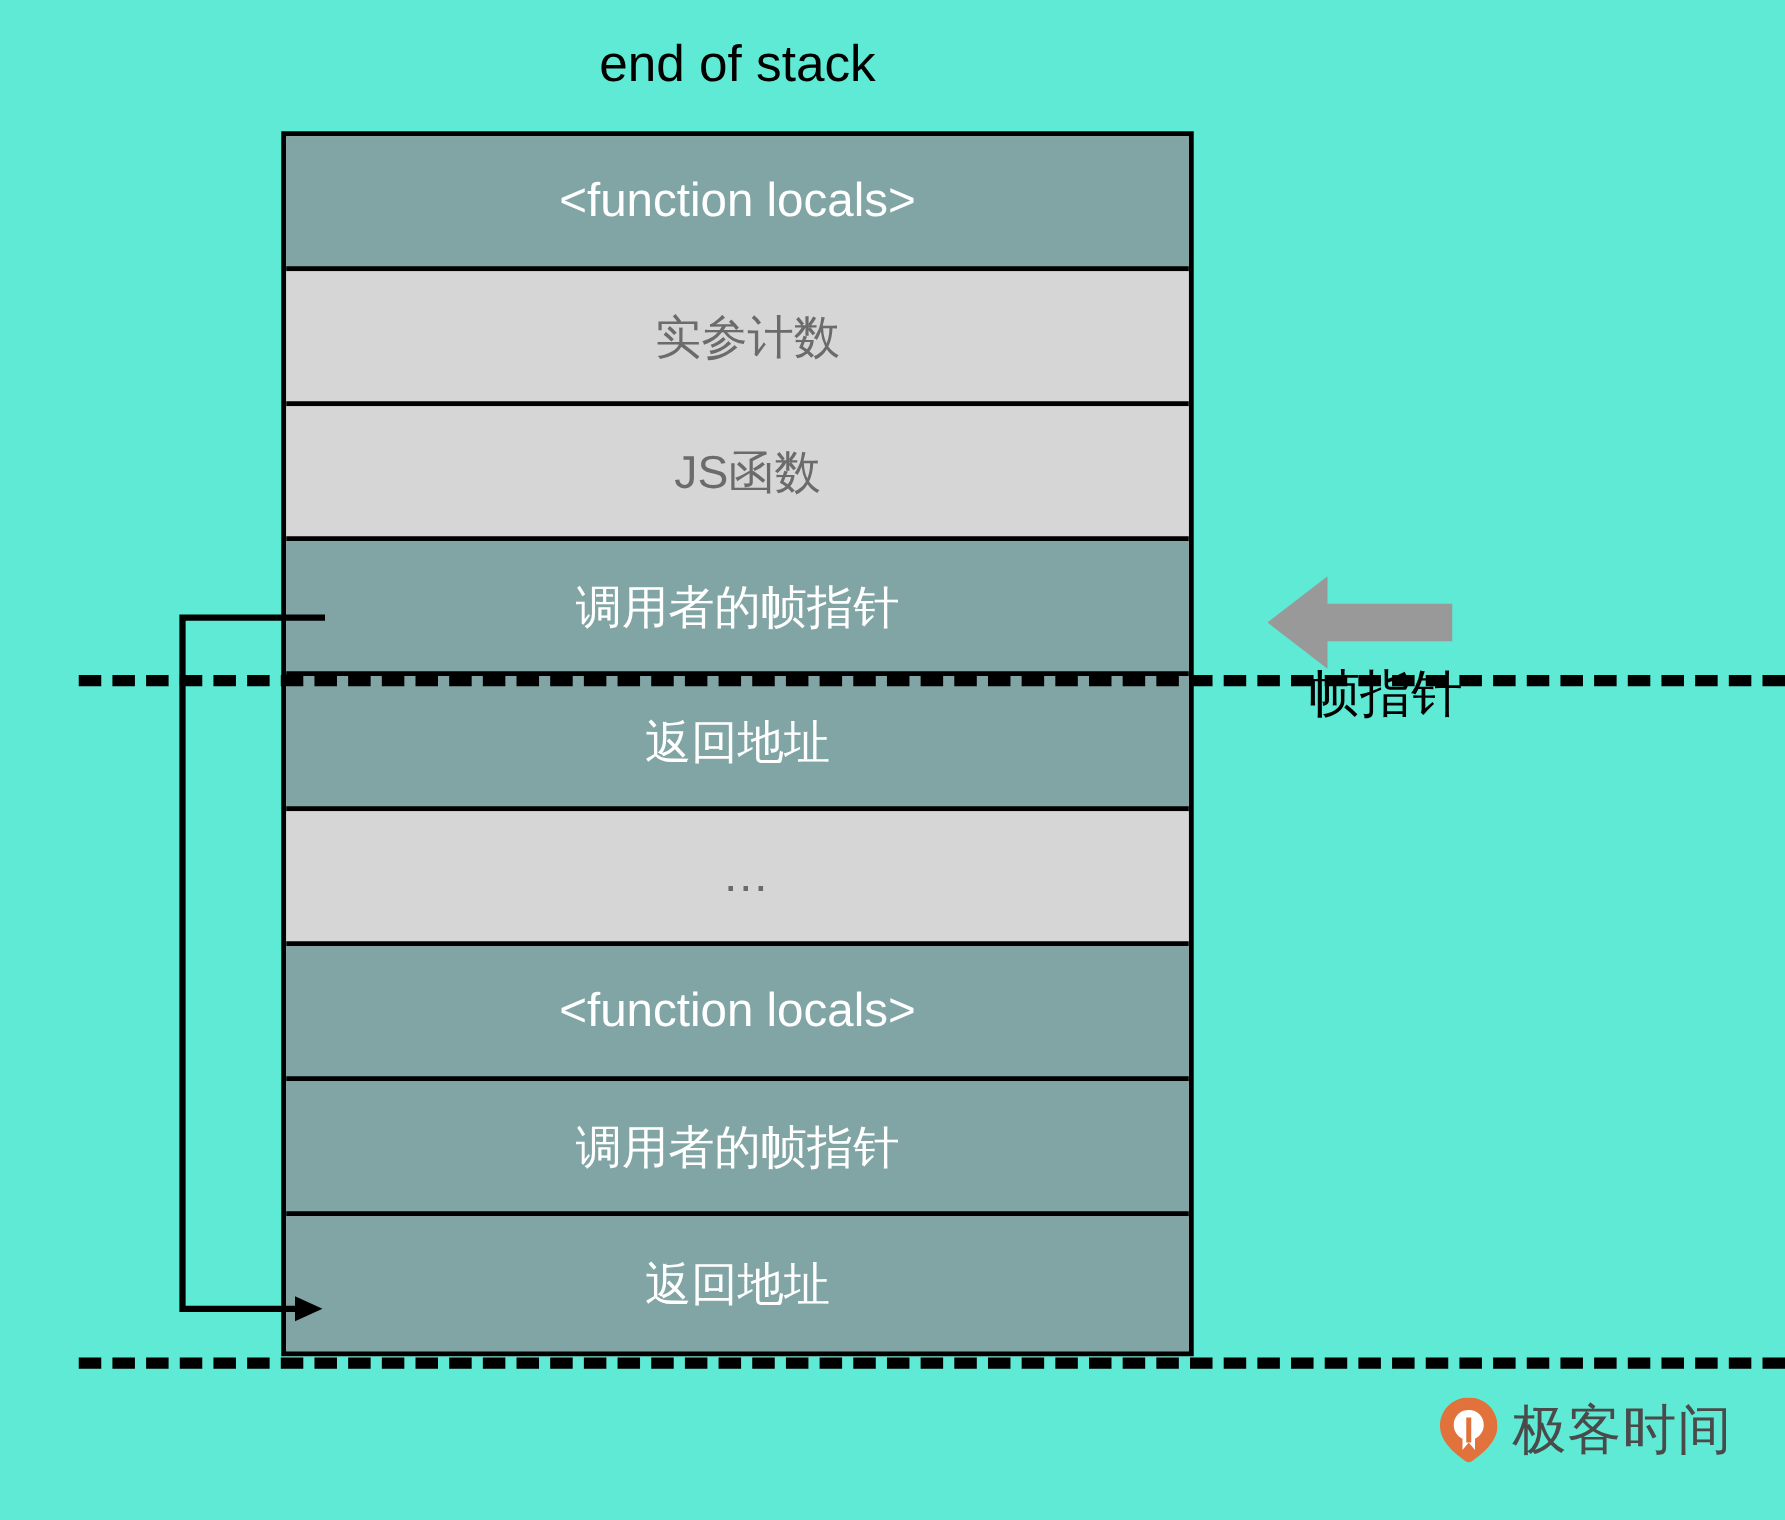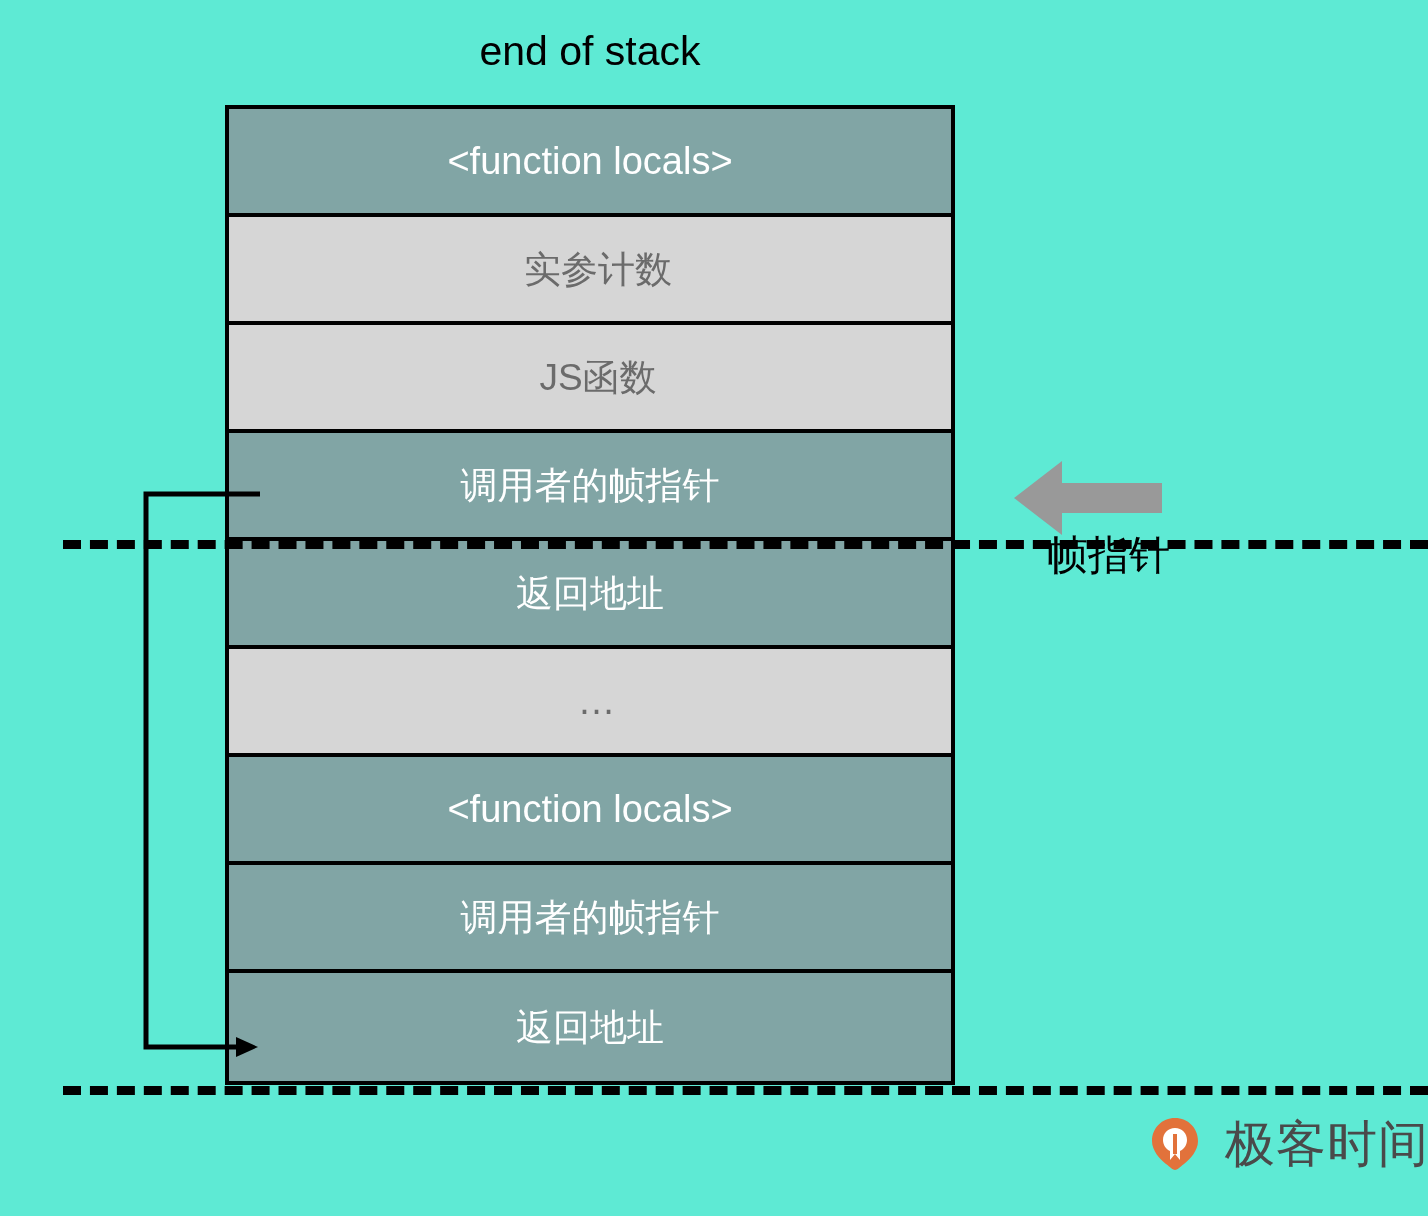"极客时间" .brand-text { font-size: 50px -> 43px; margin-left: 27px -> 12px }
